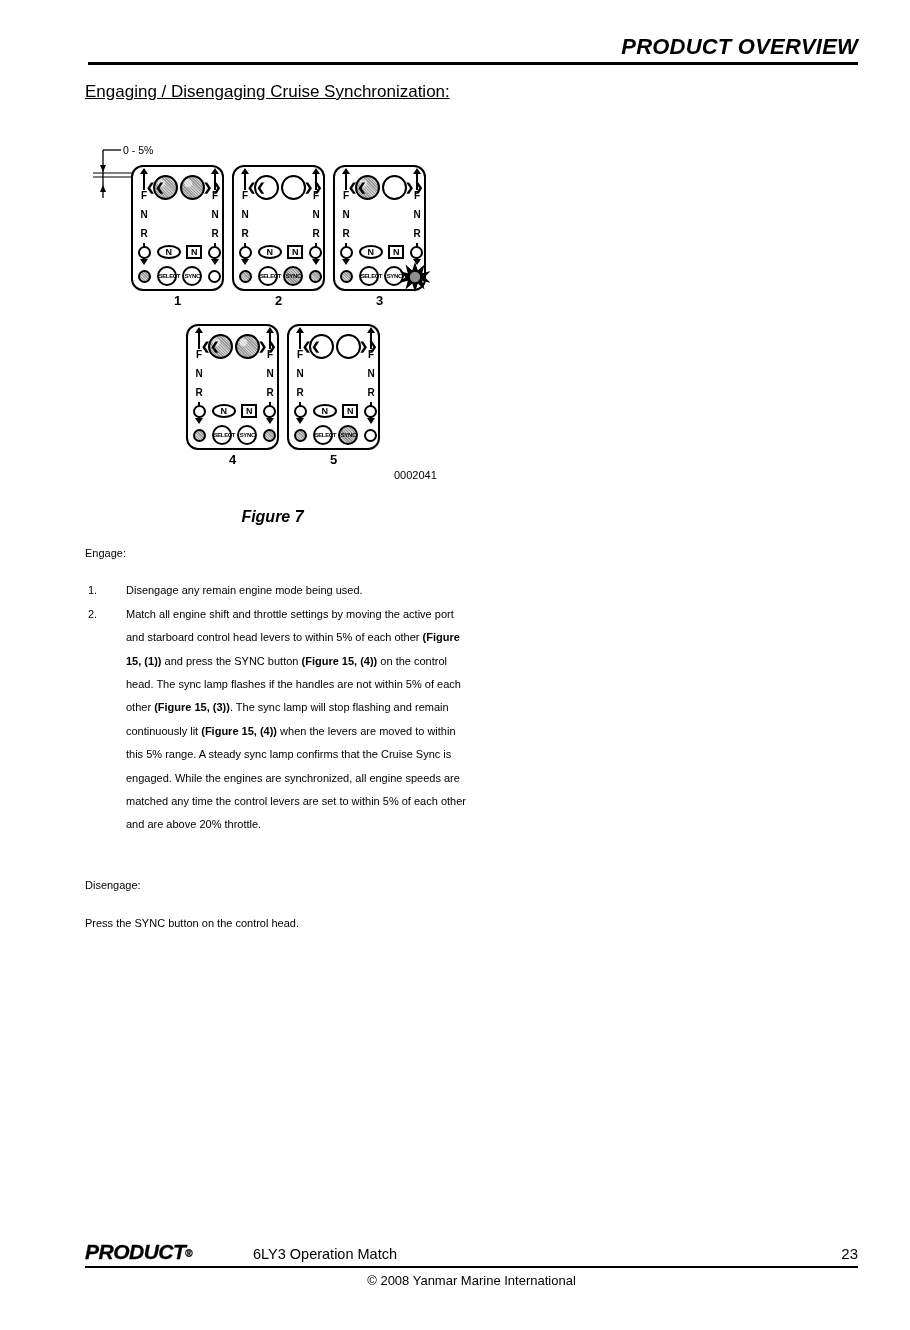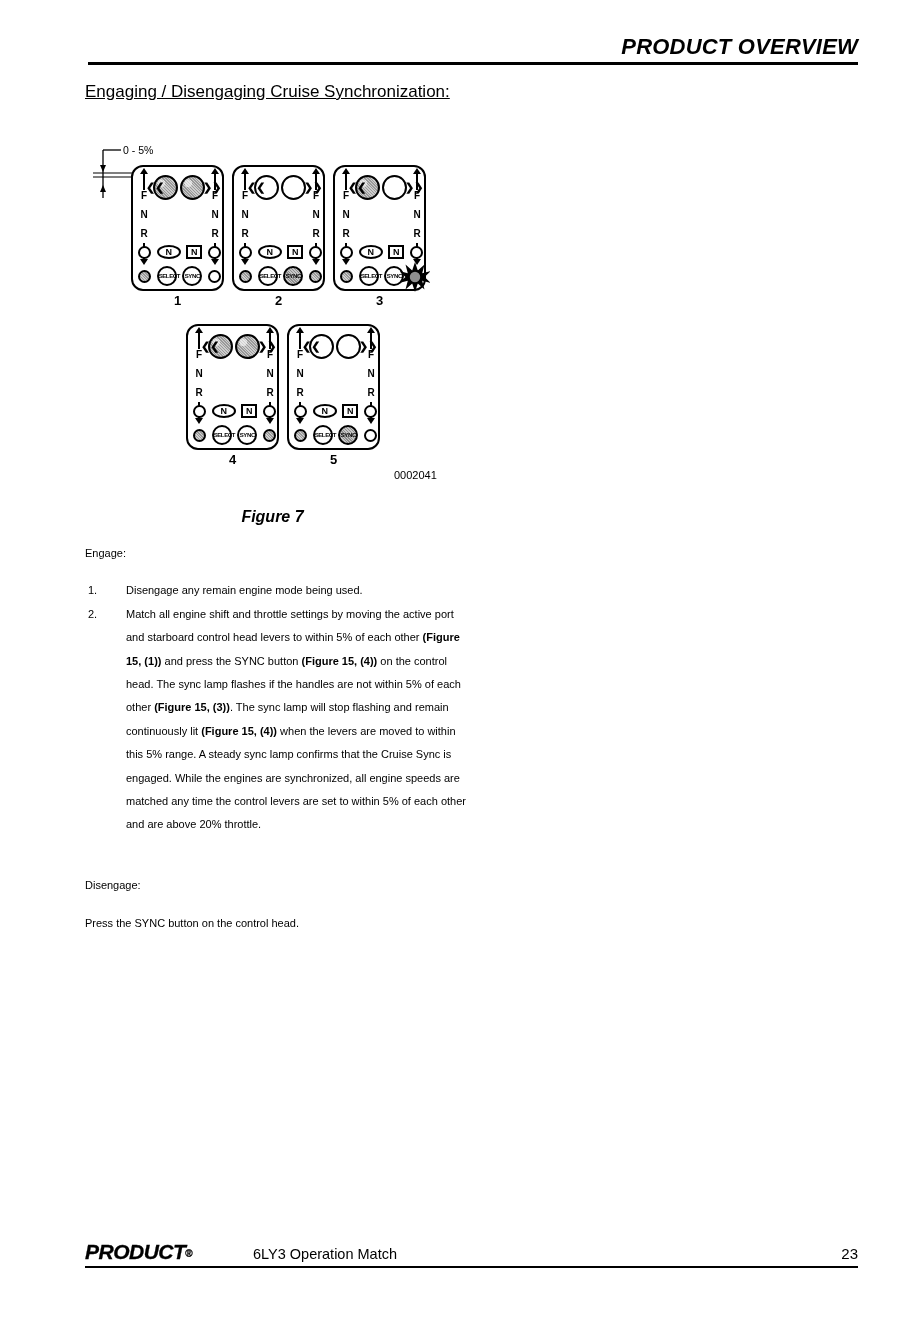"© 2008 Yanmar Marine International" div { html: none -> <div>© 2008 Yanmar Marine International</div> }
